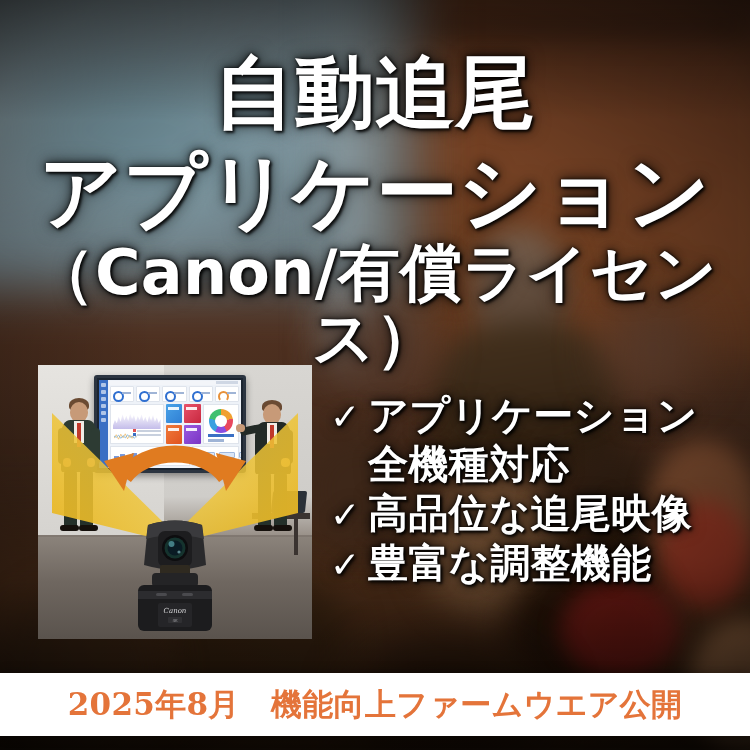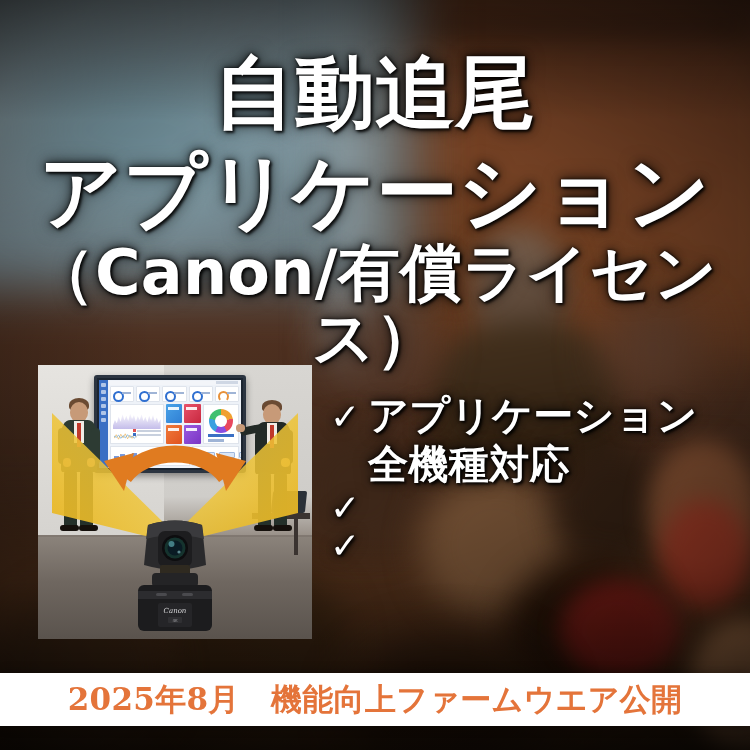"高品位な追尾映像" div.ftxt { html: none -> <div>高品位な追尾映像</div> }
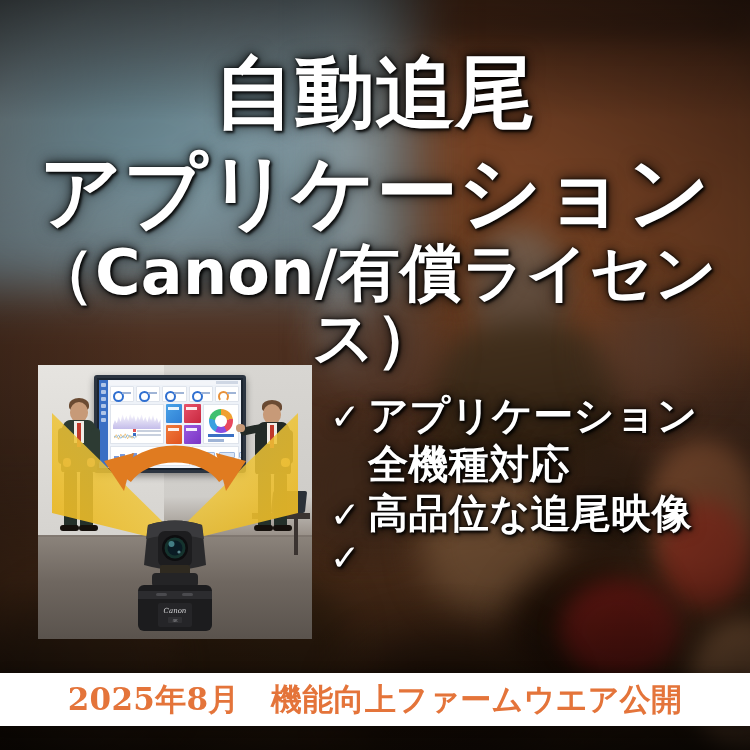"豊富な調整機能" div.ftxt { html: none -> <div>豊富な調整機能</div> }
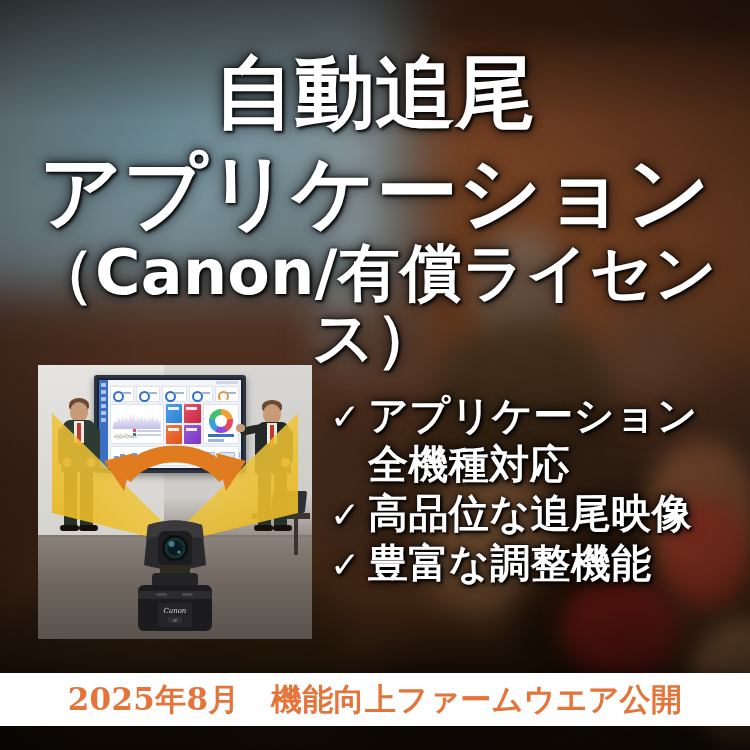"2025年8月 機能向上ファームウエア公開" .banner { height: 53px -> 63px }
